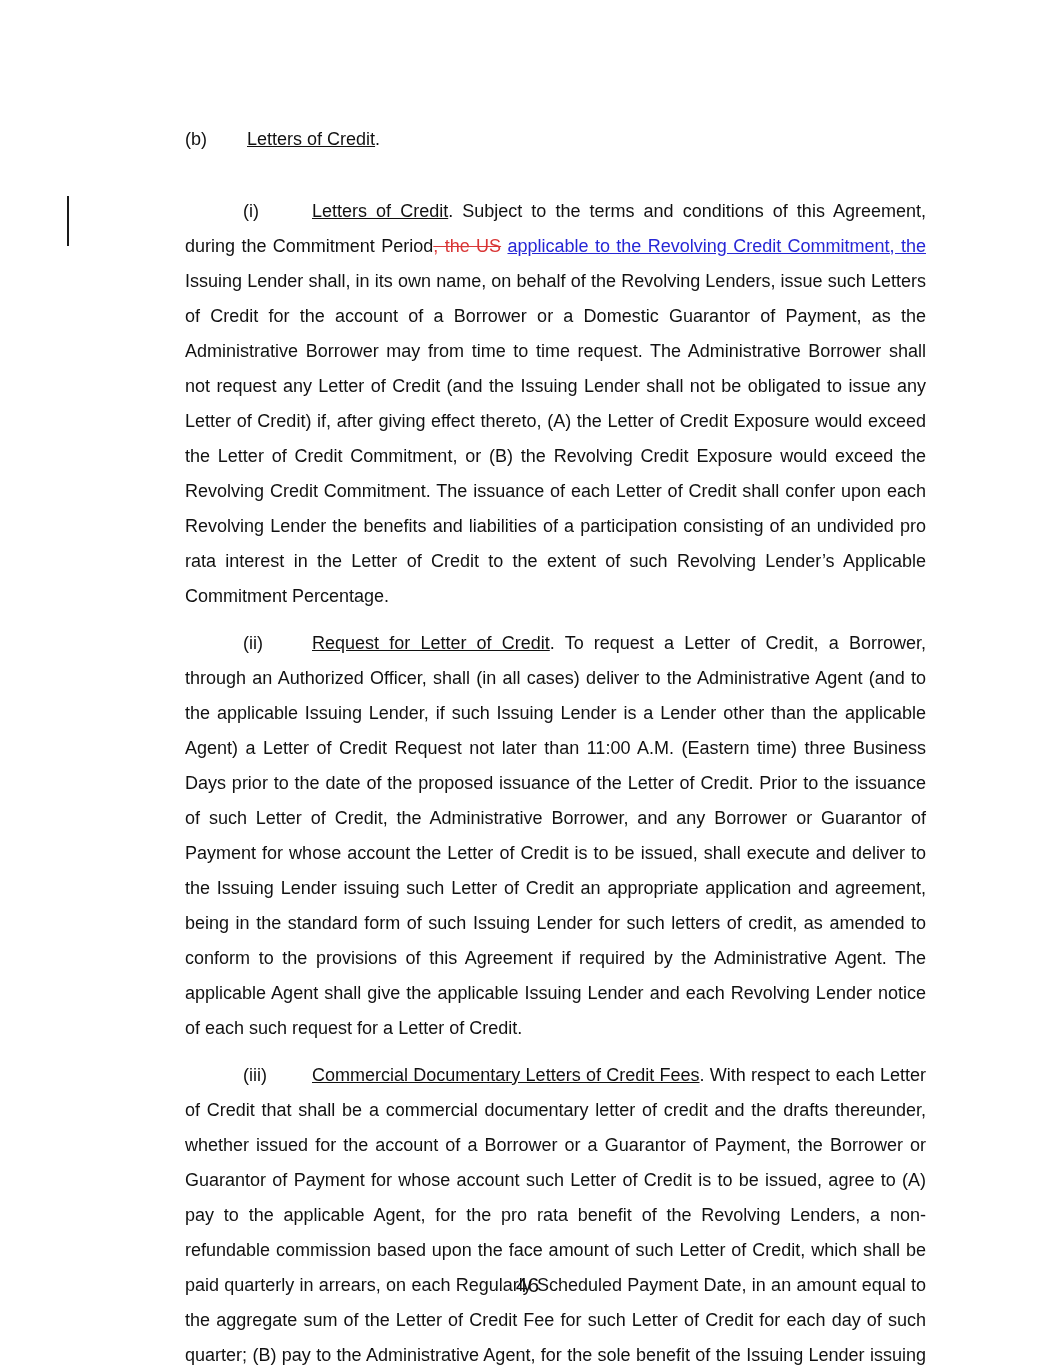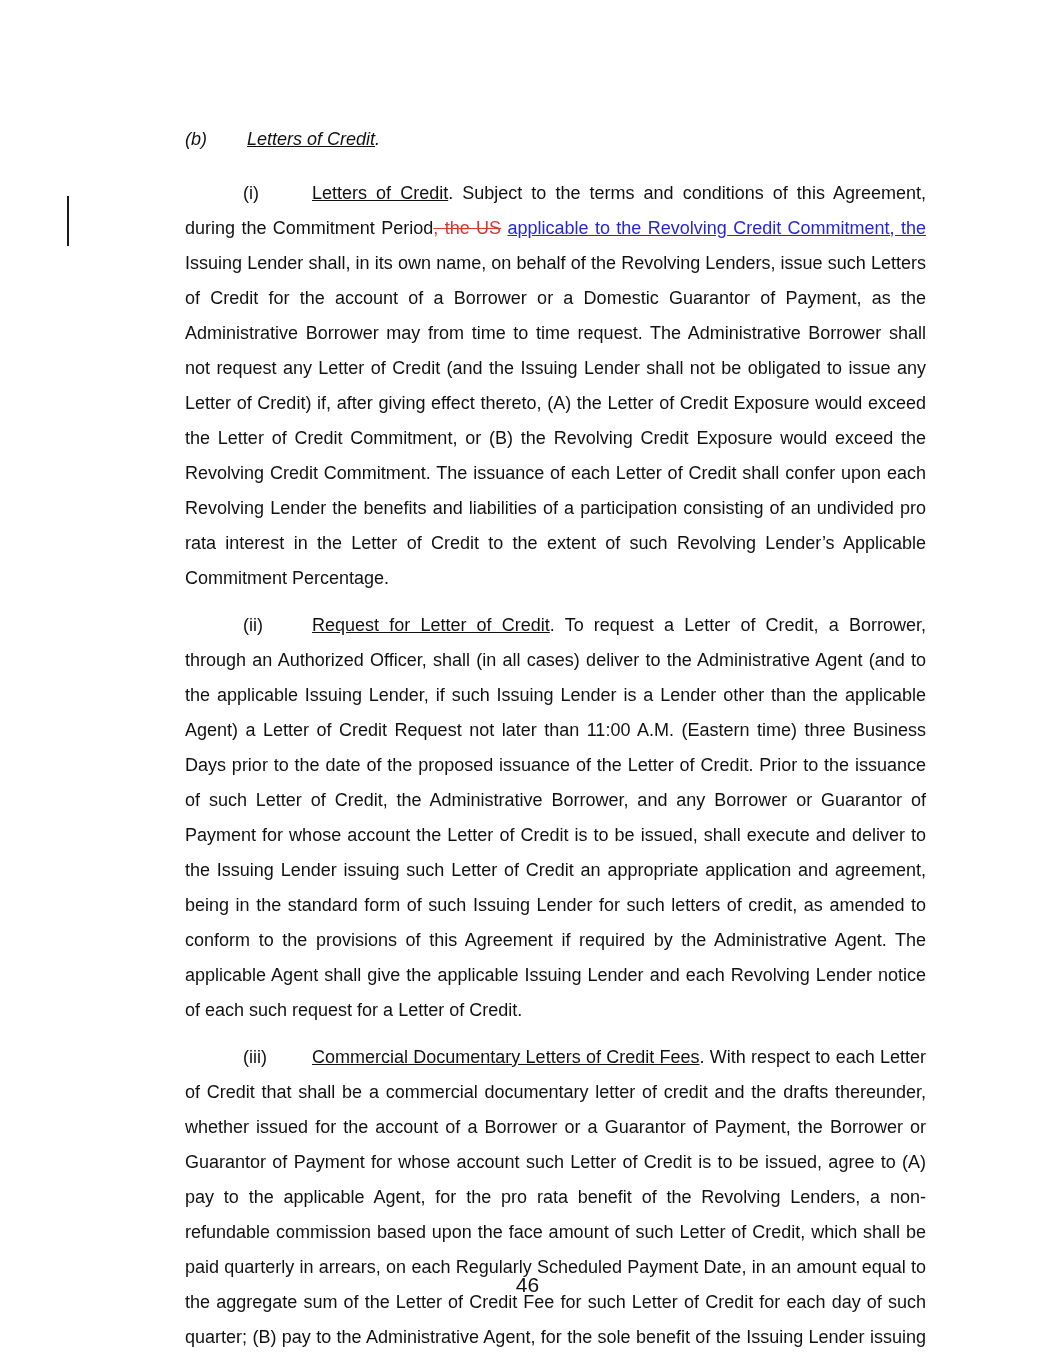"(b) Letters of Credit." .heading { font-style: italic -> none; margin: 0 0 24px 0 -> 0 0 42px 0 }
